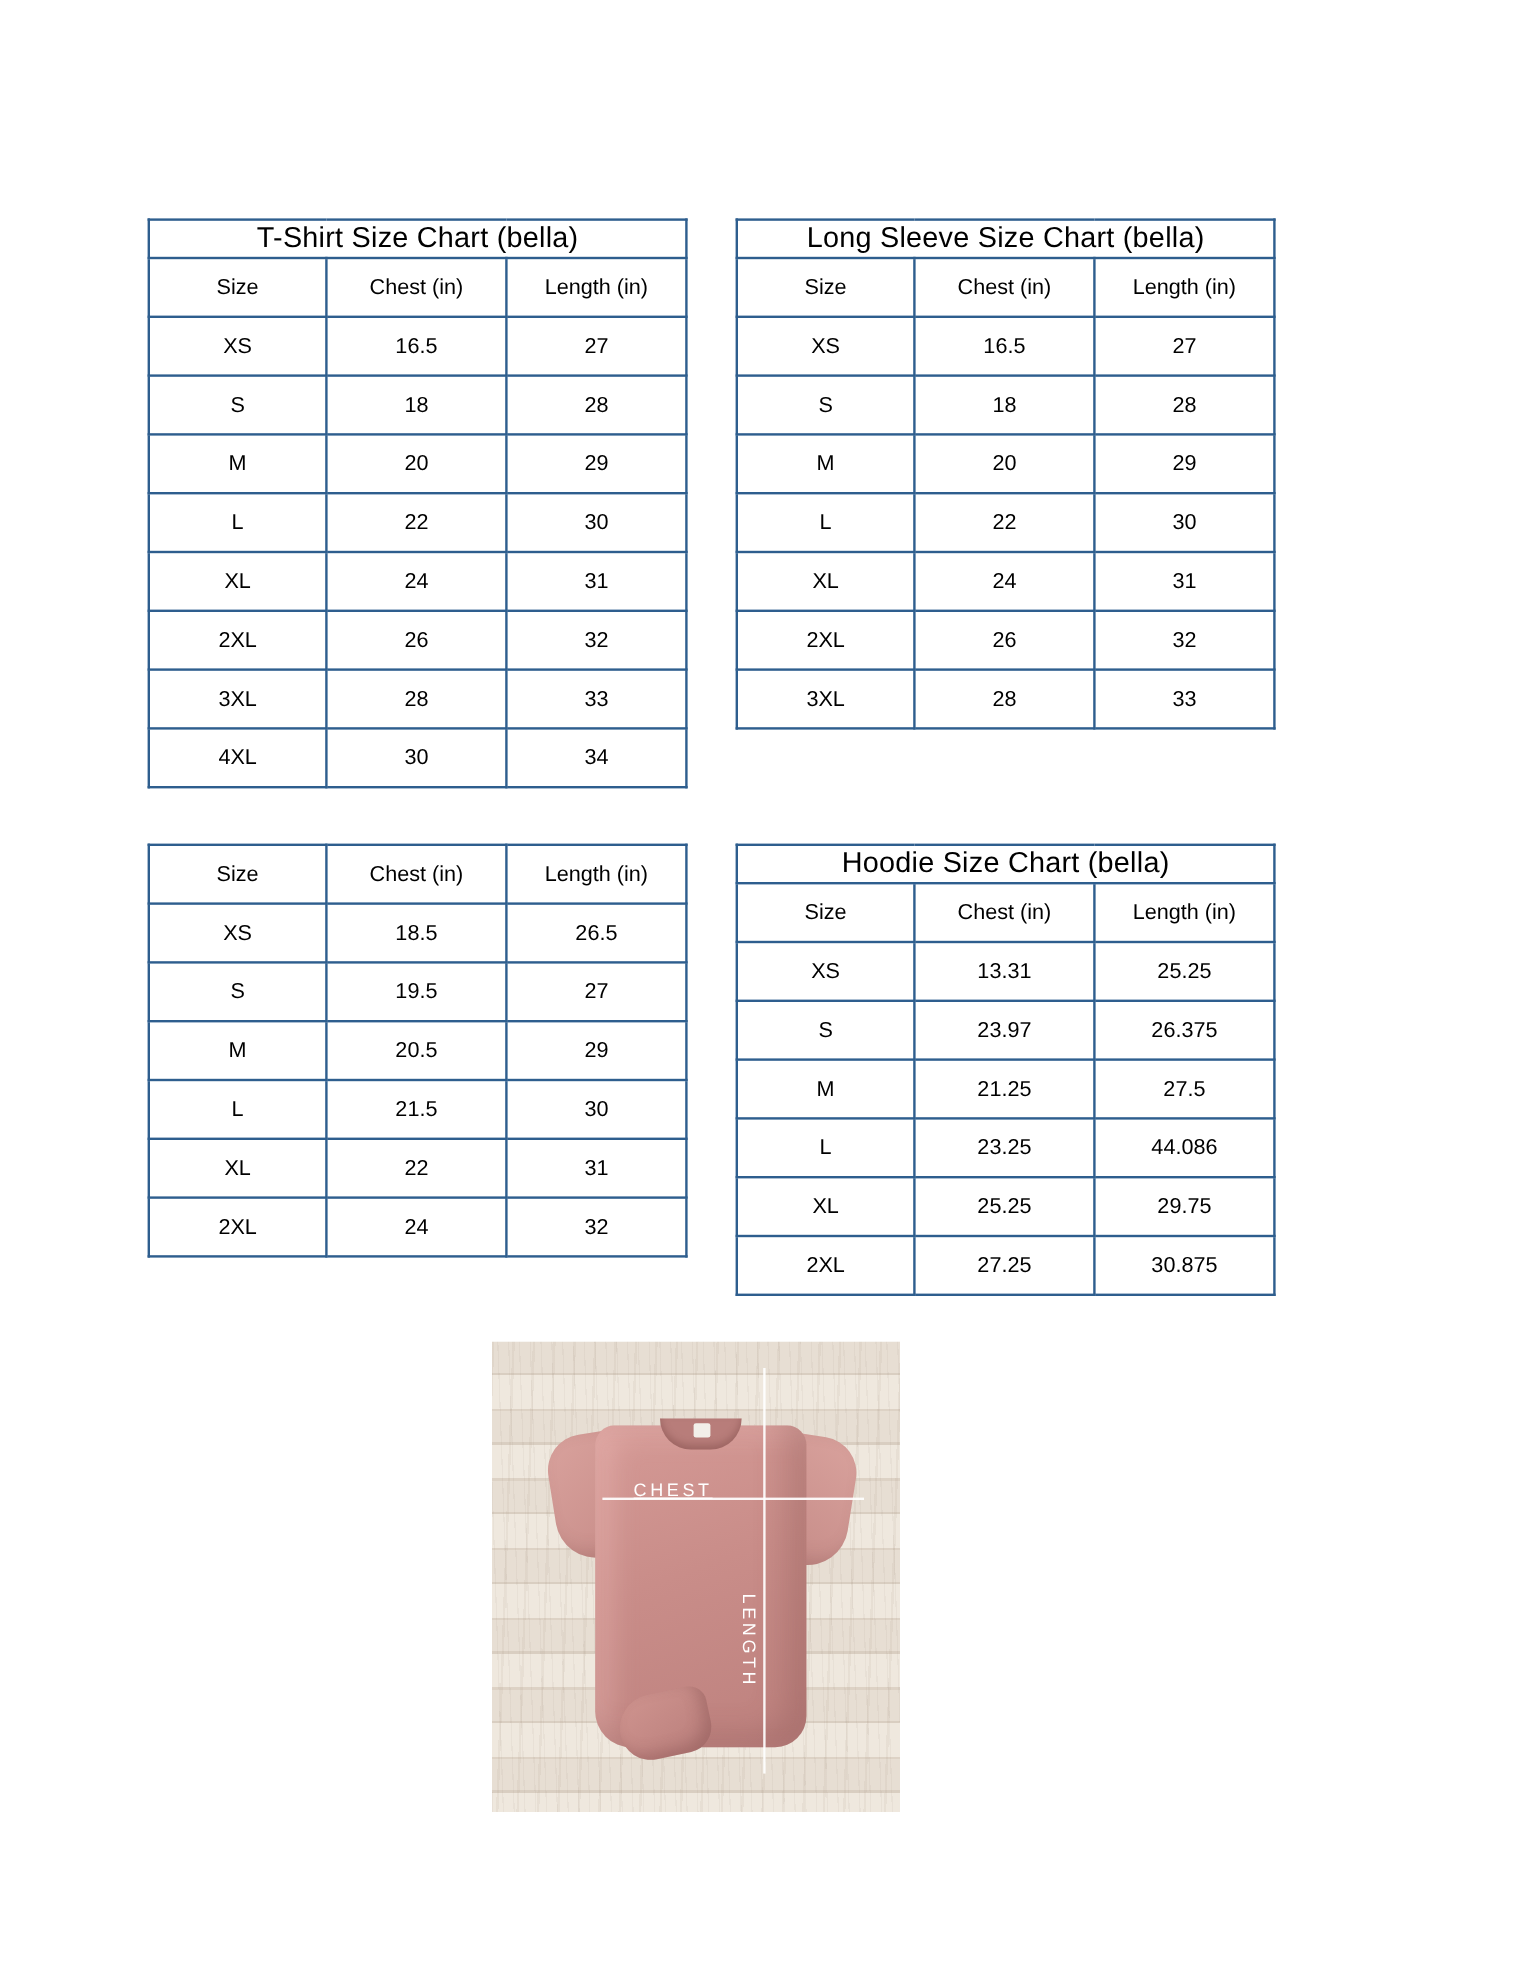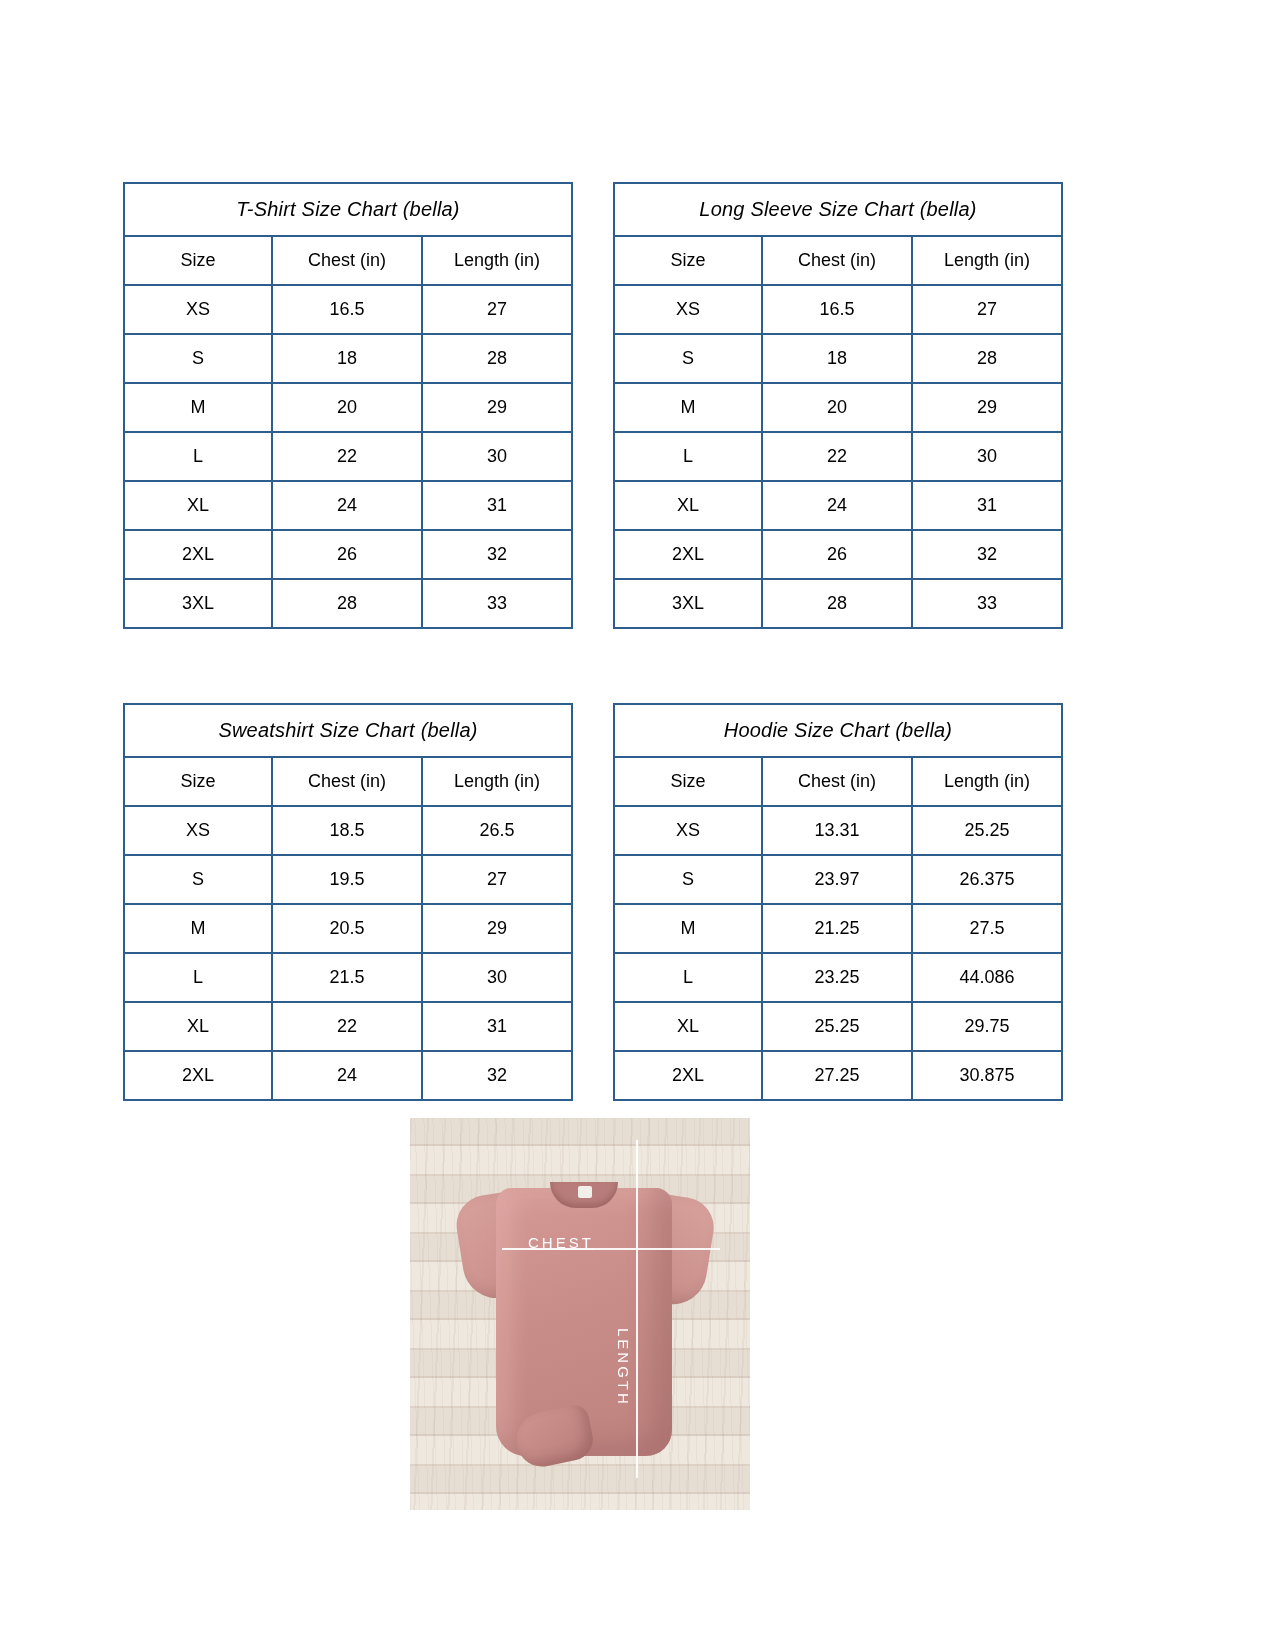"T-Shirt Size Chart (bella)" .title-cell { font-size: 20px -> 24px; font-style: italic -> none; padding: 14px 4px -> 1px 4px }
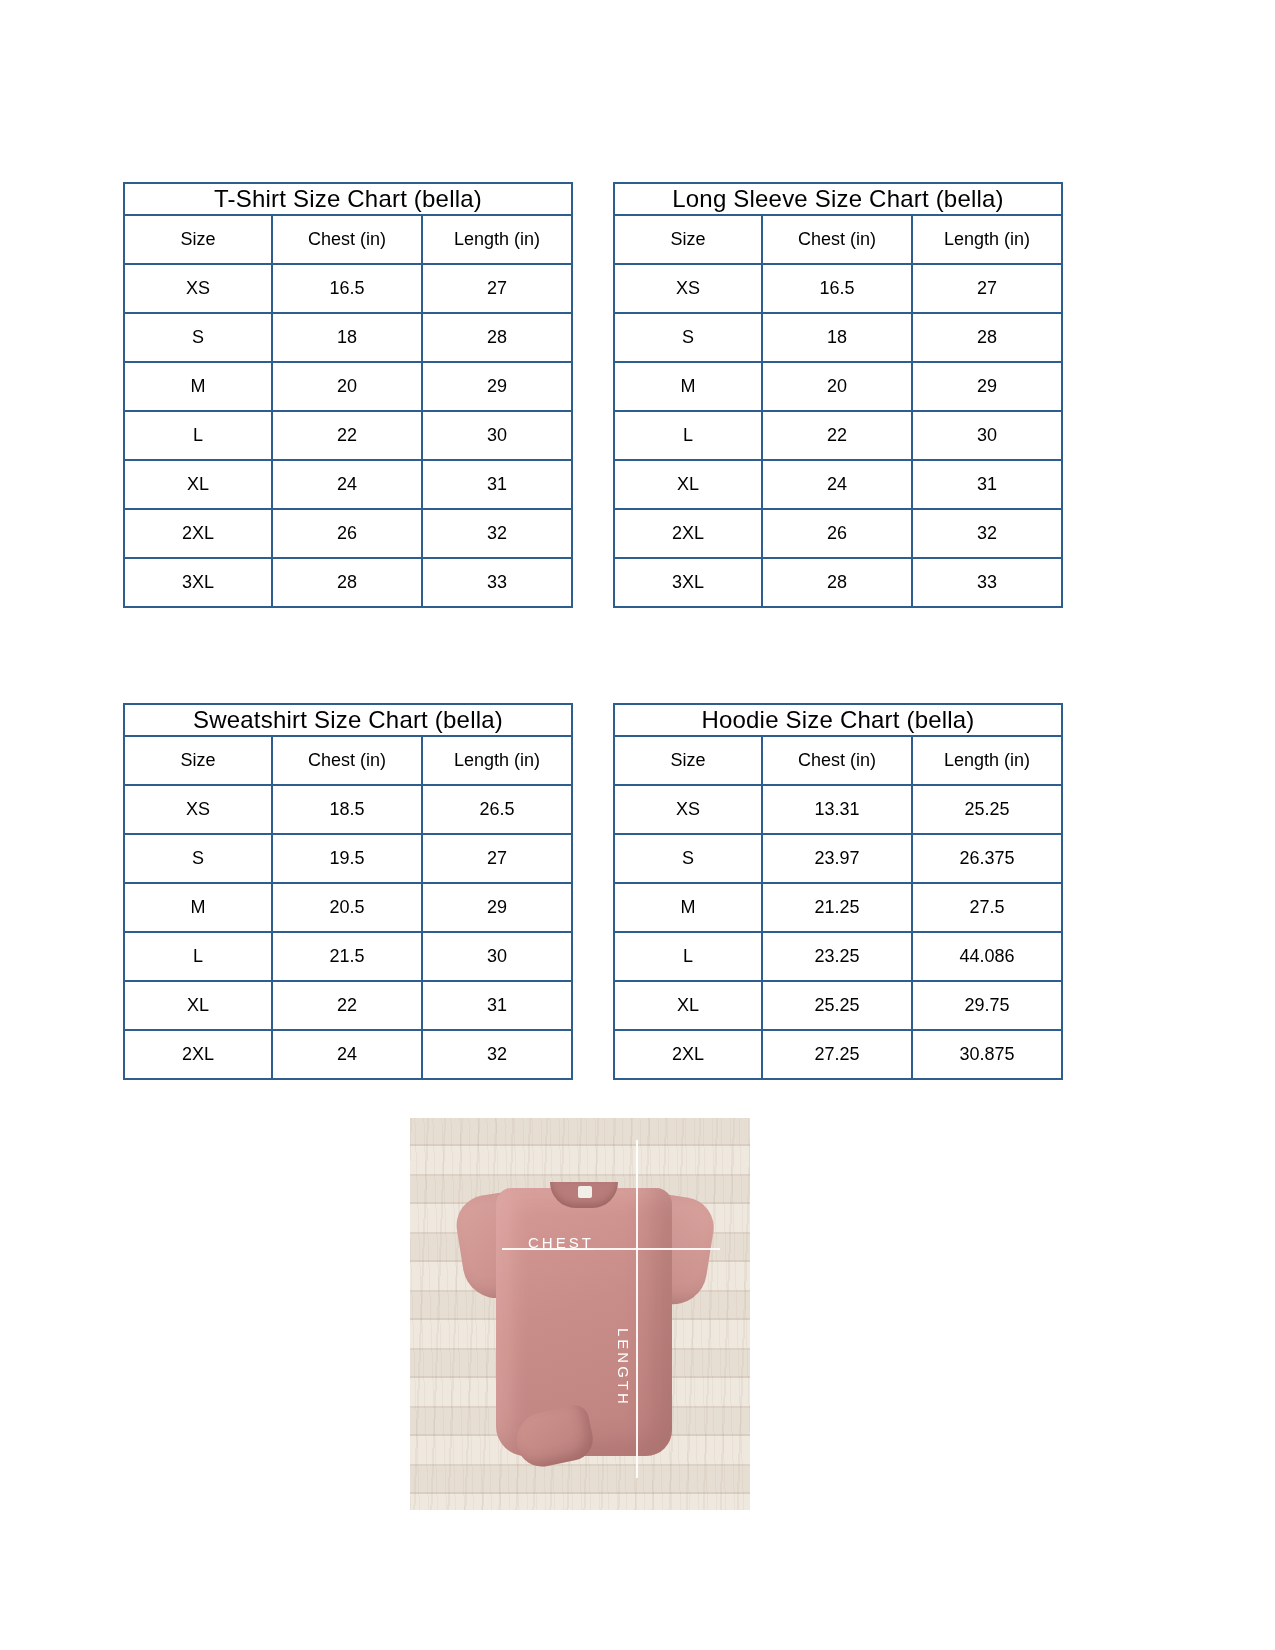"4XL" tr { html: none -> <tr> <td>4XL</td> <td>30</td> <td>34</td> </tr> }
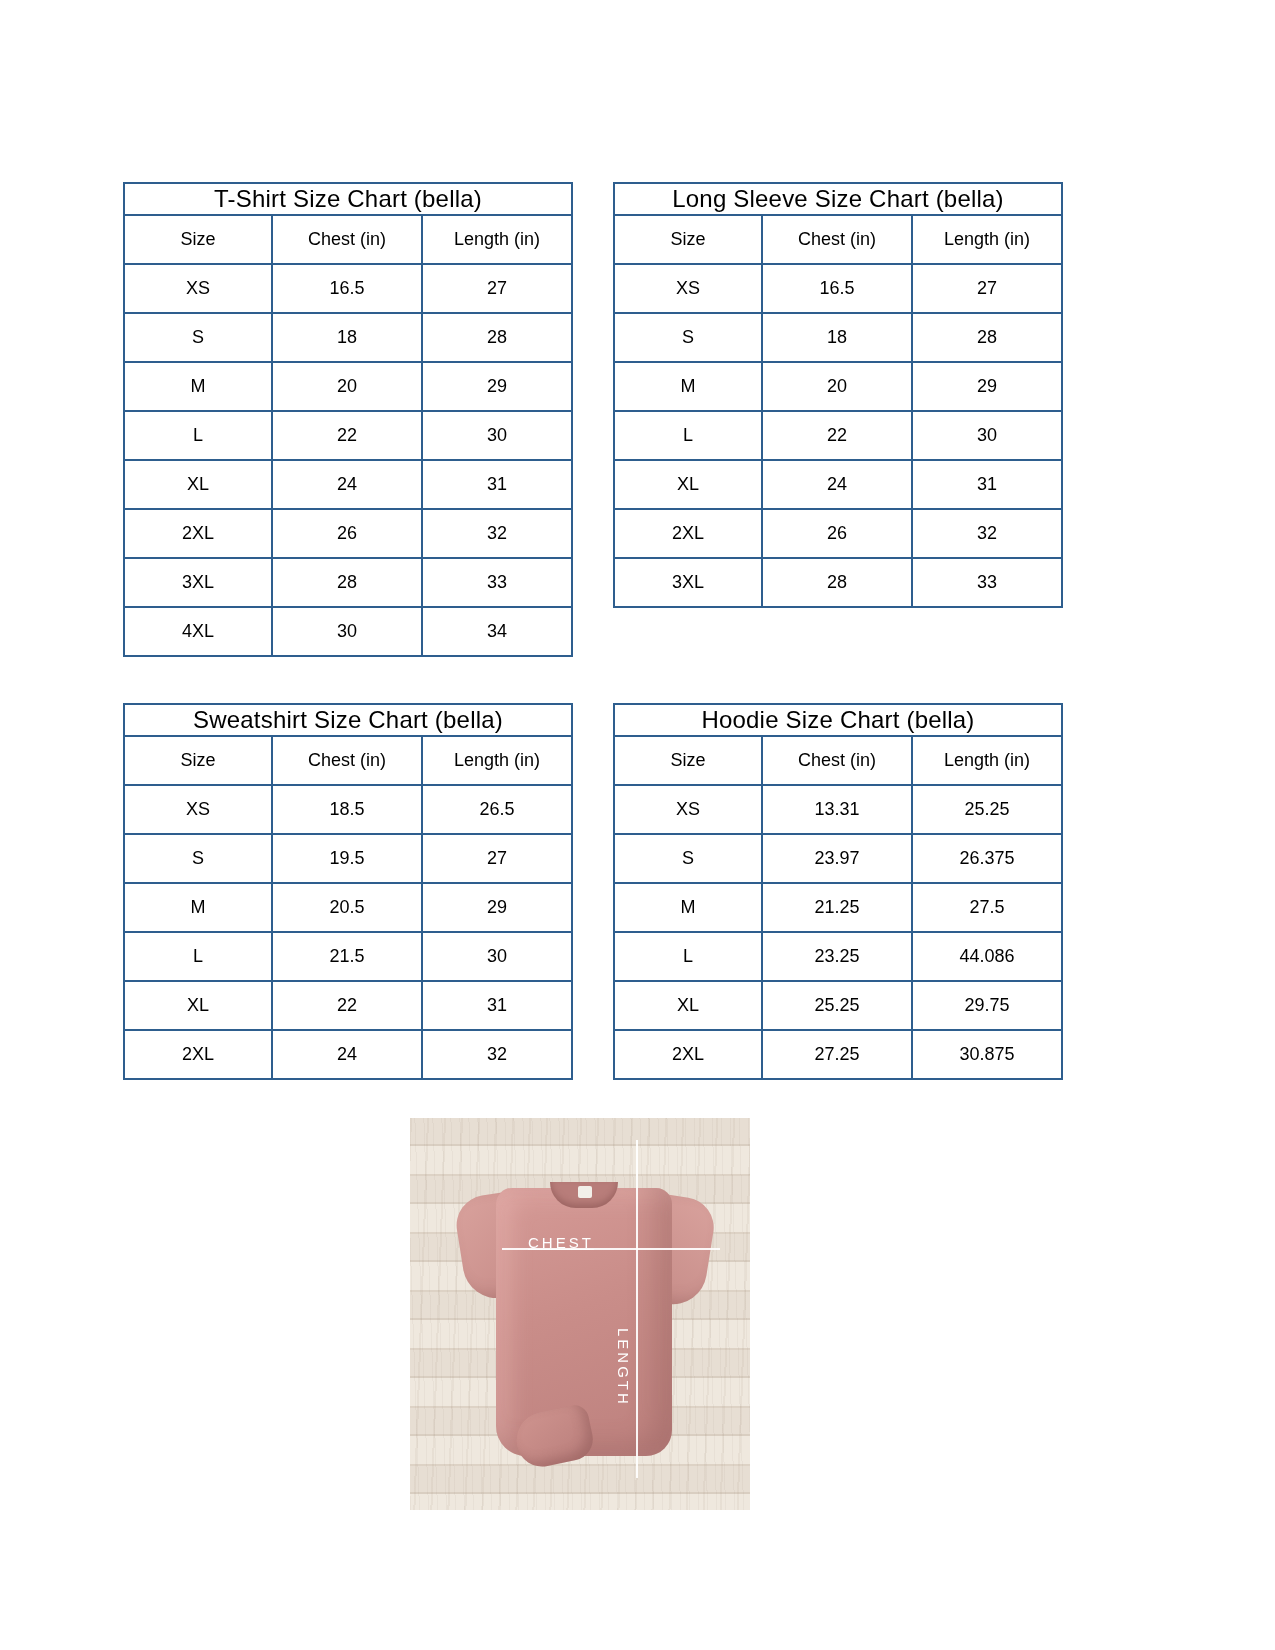"Sweatshirt Size Chart (bella)" tr { html: <tr> <td>Sweatshirt Size Chart (bella)</td> </tr> -> none }
